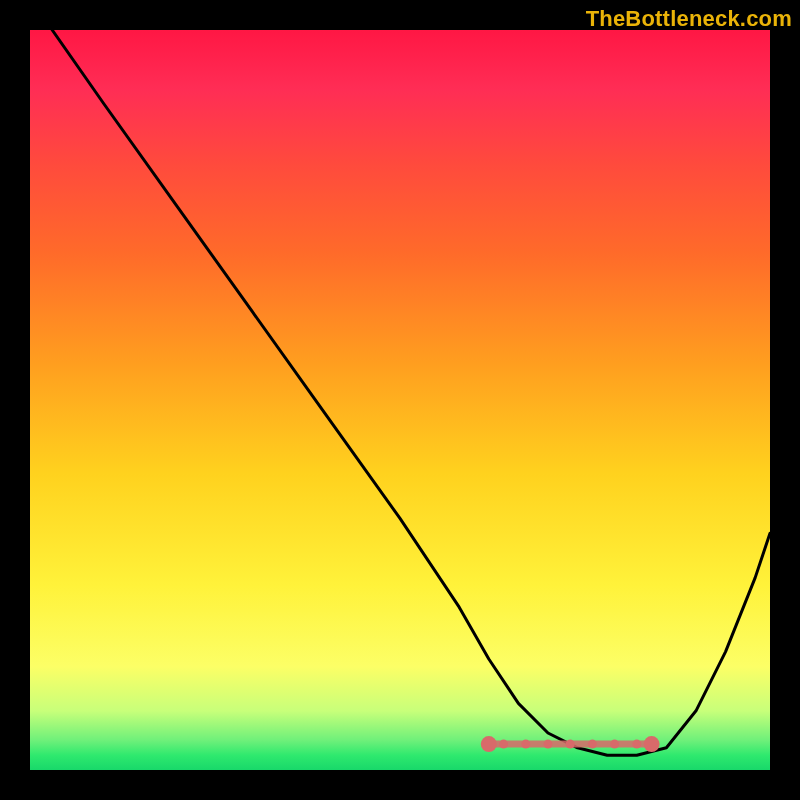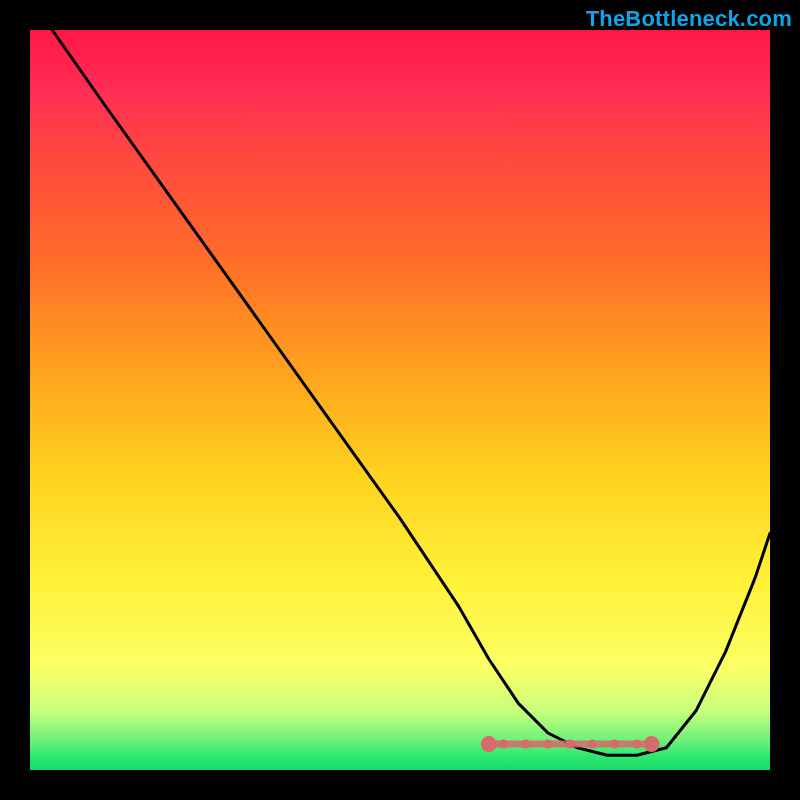"TheBottleneck.com" .watermark { color: #0ea5e9 -> #eab308 }
